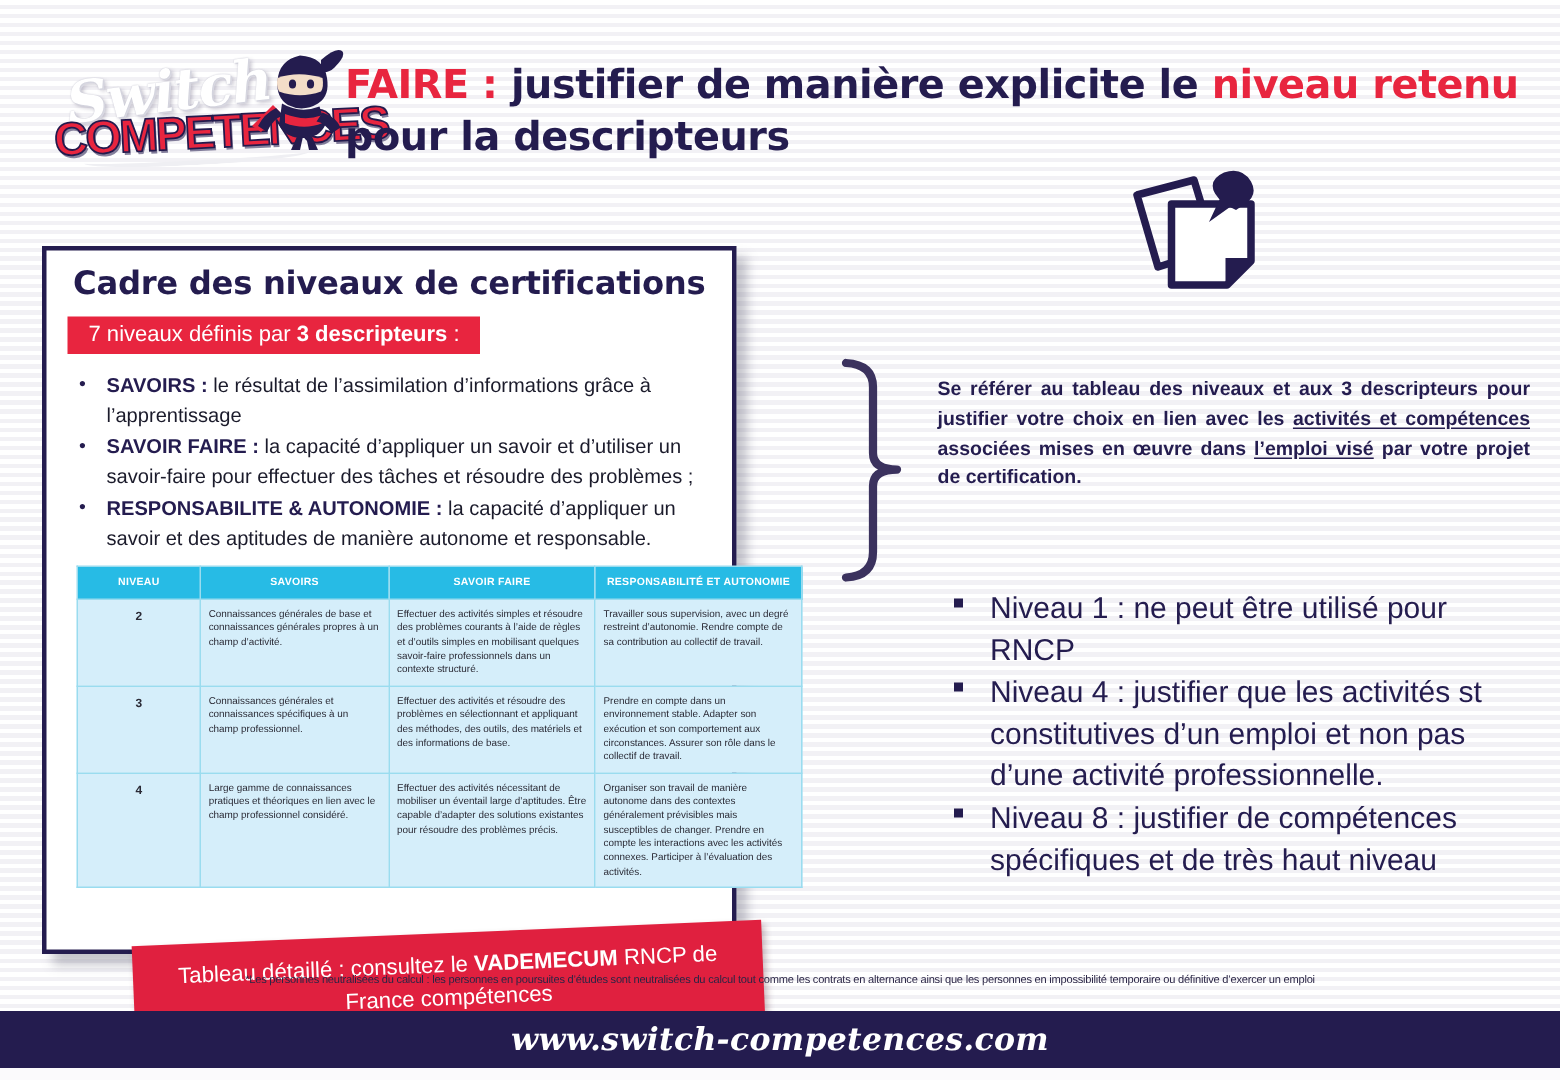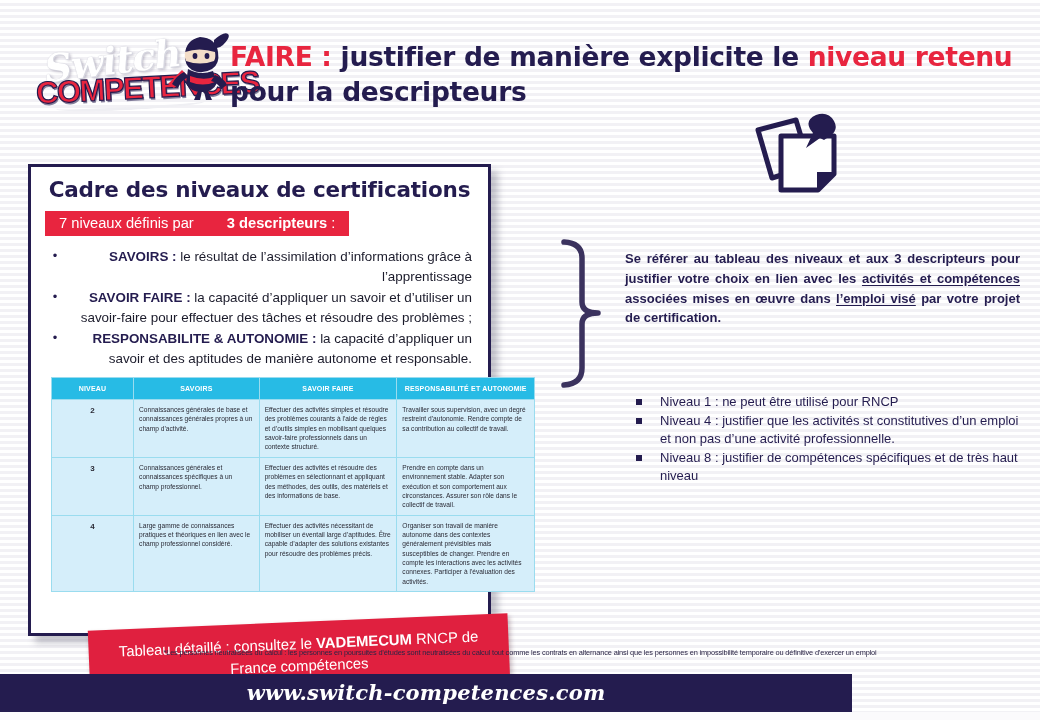"3 descripteurs" #badge b { margin-left: 29px -> none }
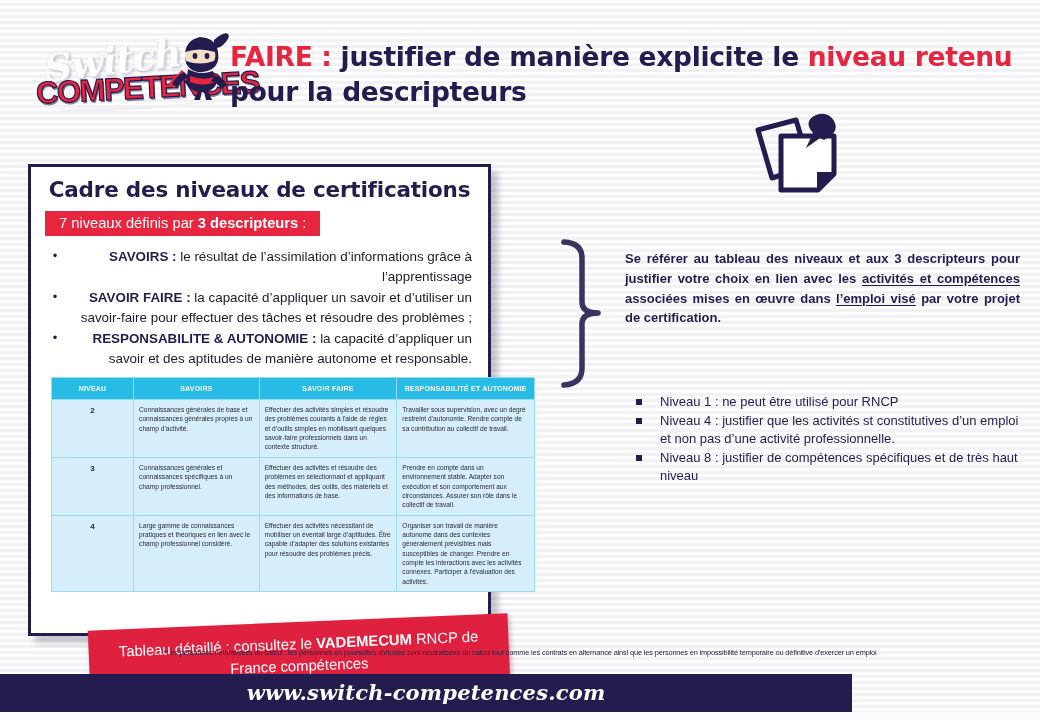"SAVOIRS : le résultat de" .bullet .txt { text-align: right -> none }
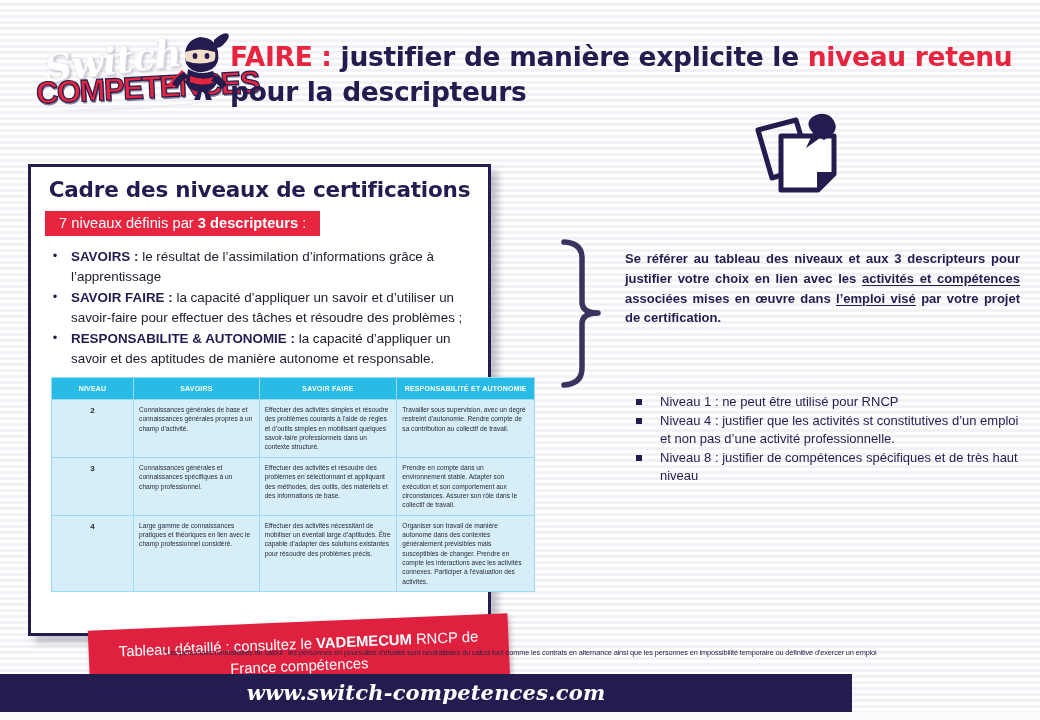"Niveau 1 : ne peut" .sq-item { font-size: 13px -> 20px }
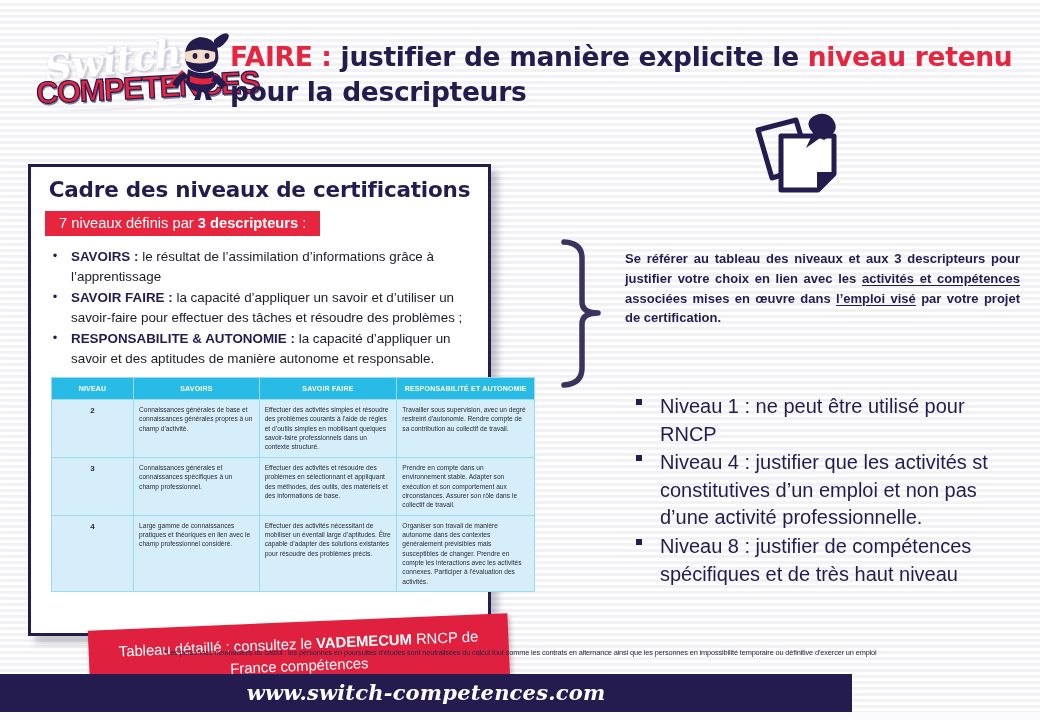"www.switch-competences.com" #footer-bar { width: 852px -> 1040px }
